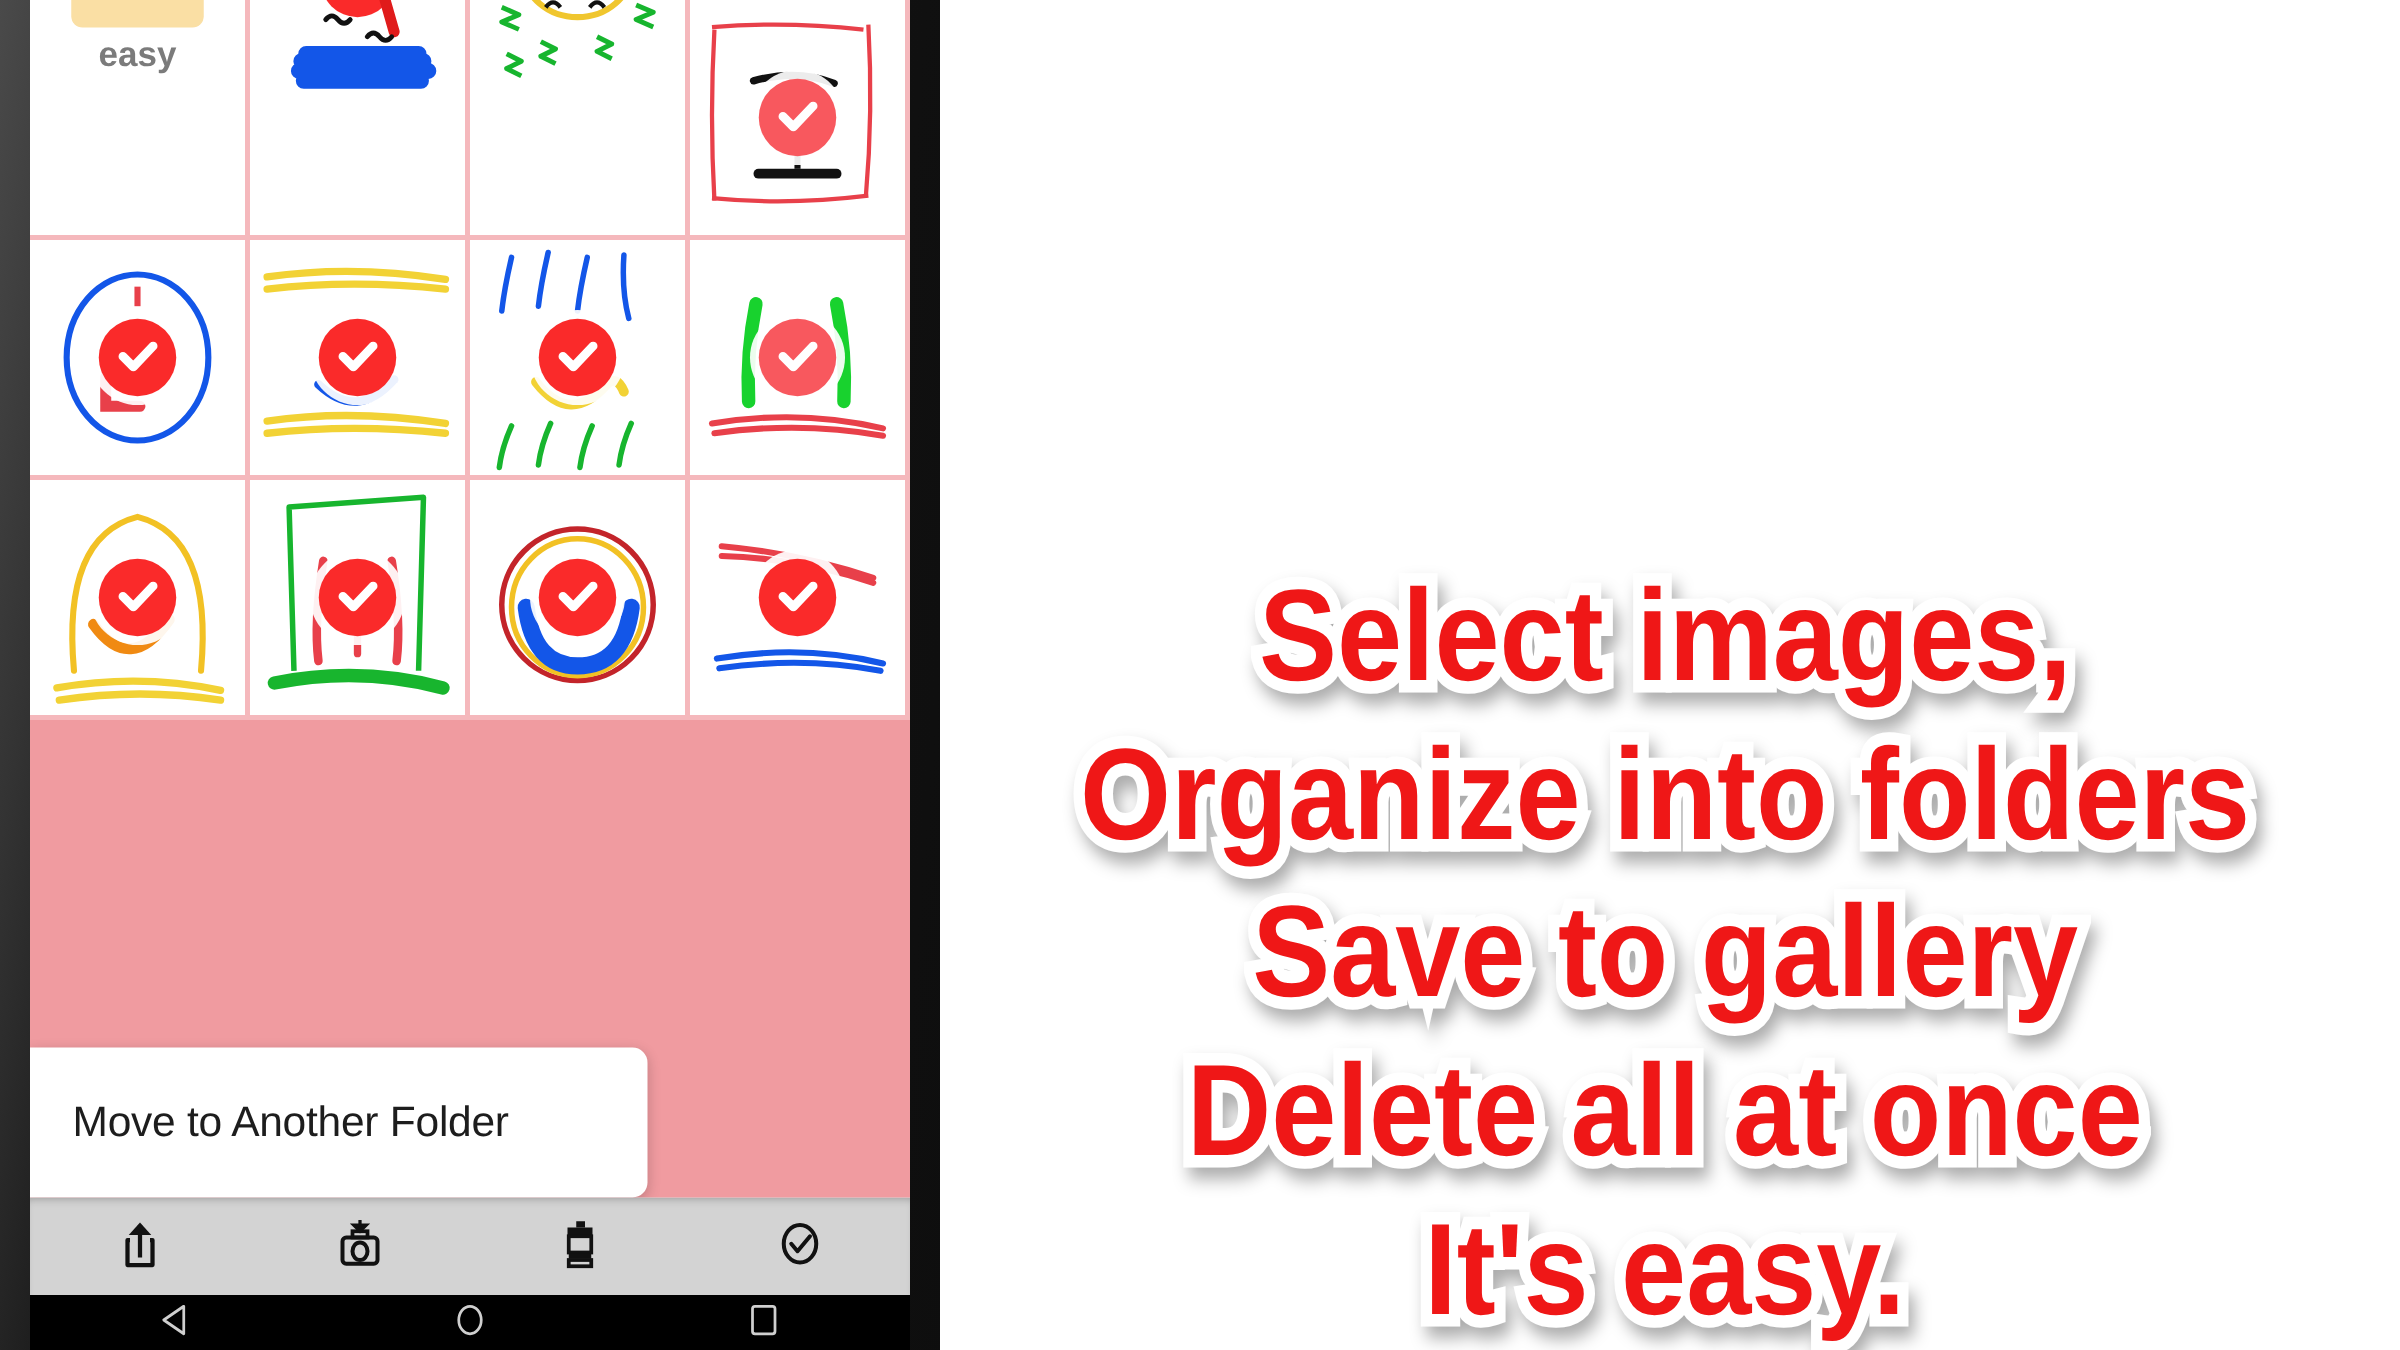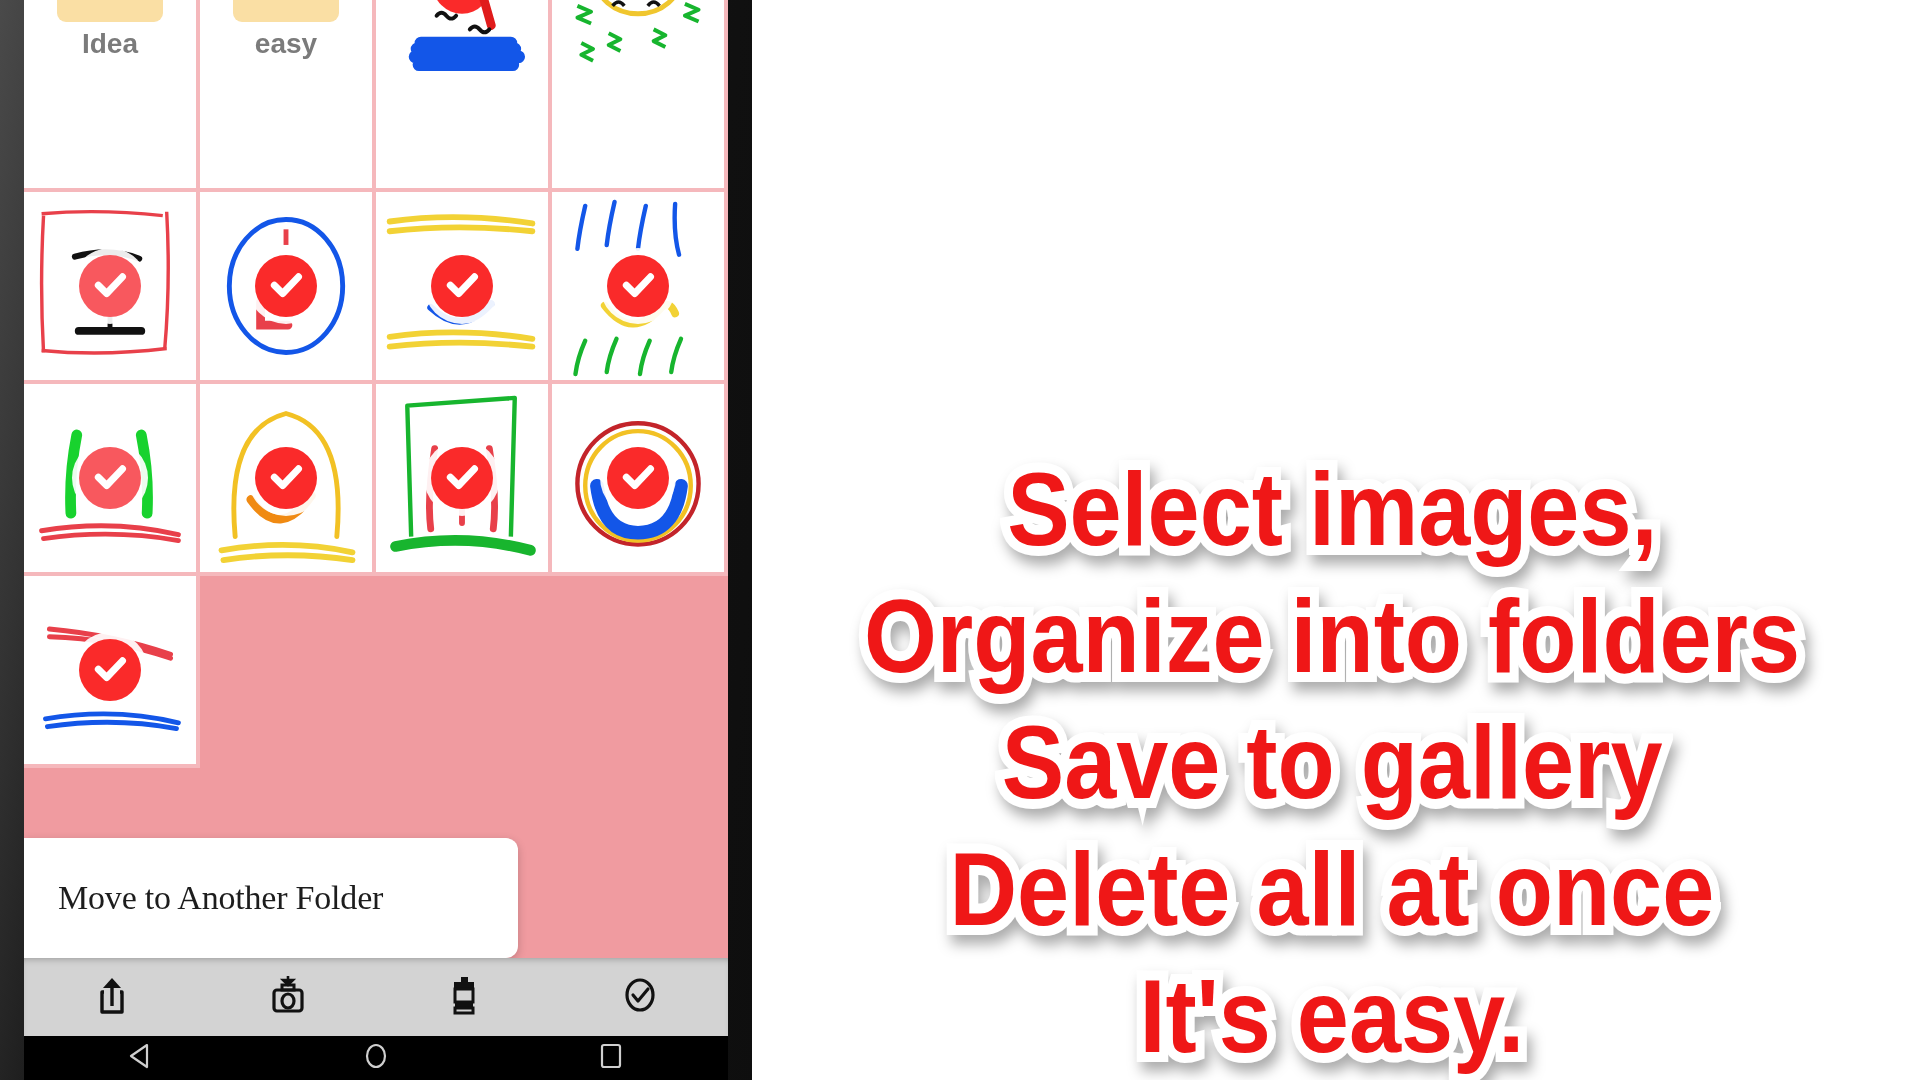"Idea" div.cell { html: <div> <div> <div></div> <div>Idea</div> </div> </div> -> none }
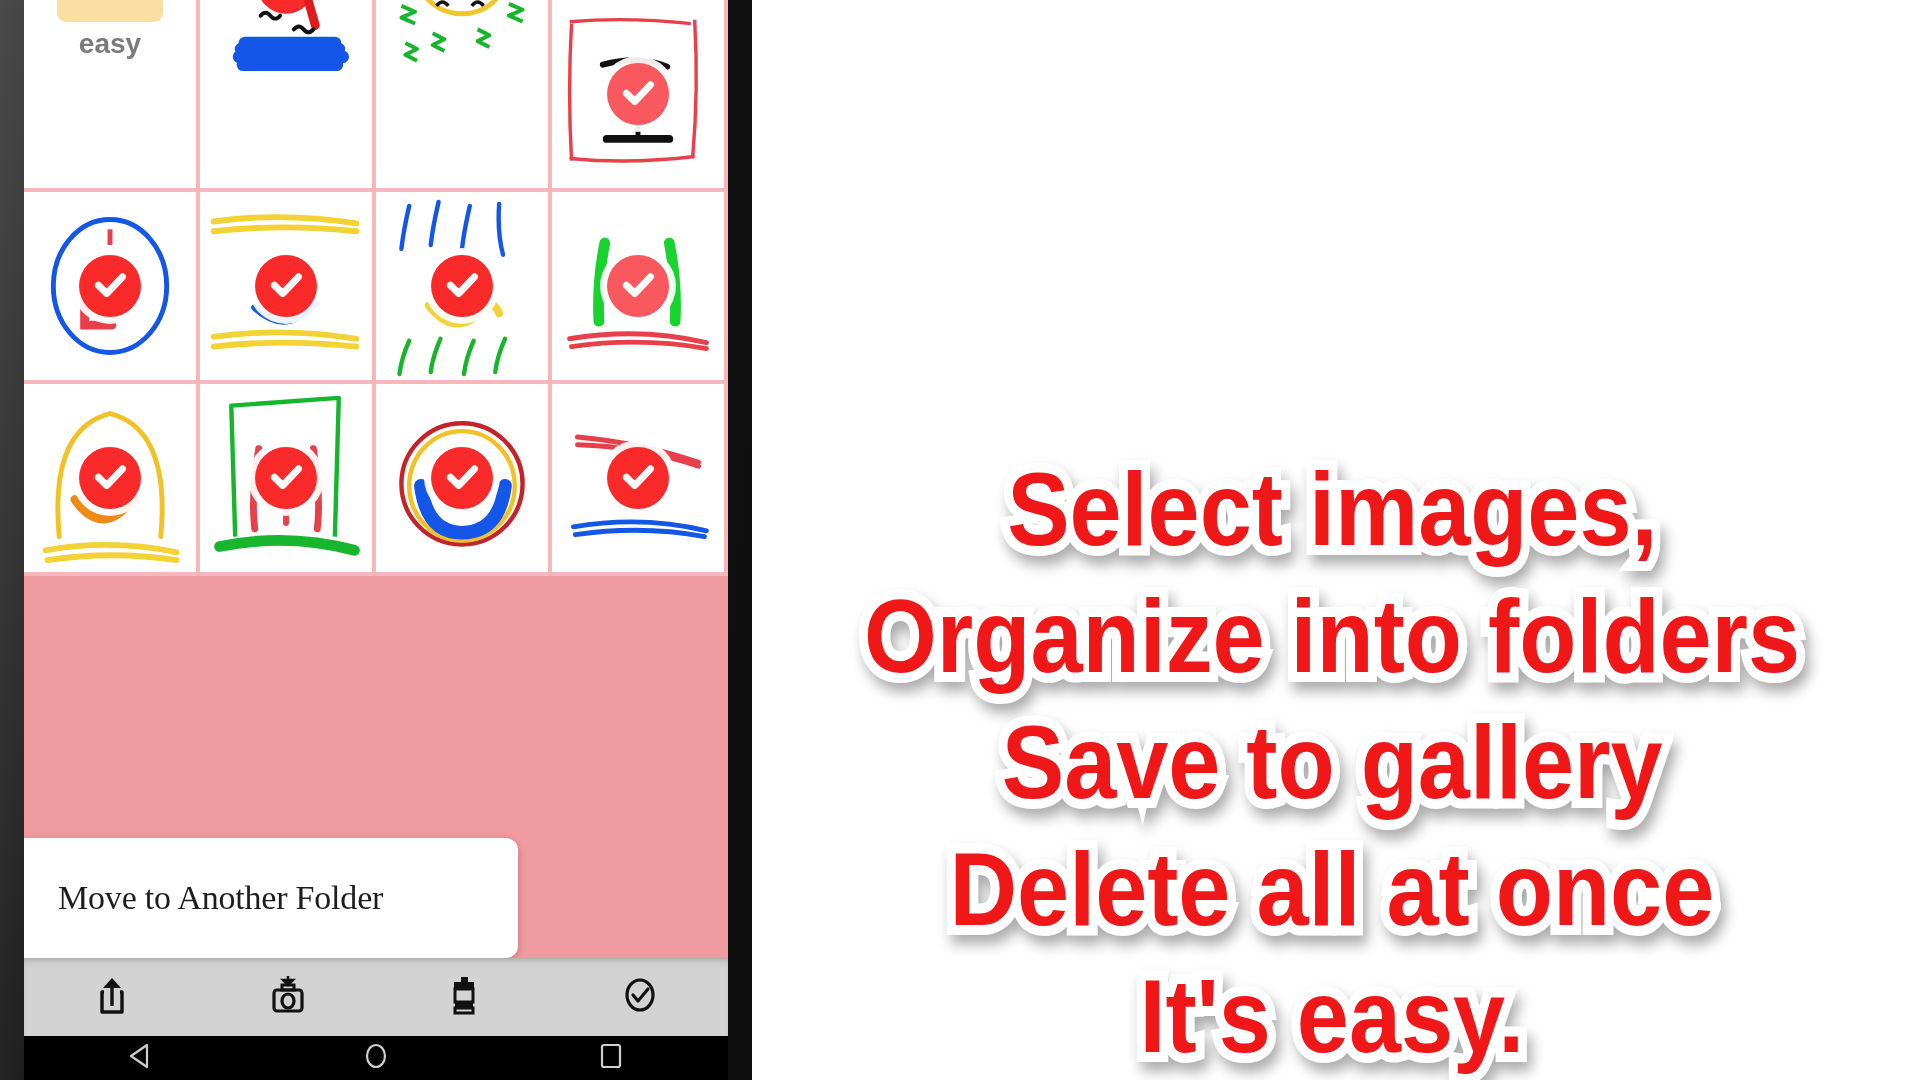"Move to Another Folder" #toast-text { font-family: Liberation Serif, serif -> Liberation Sans, sans-serif }
